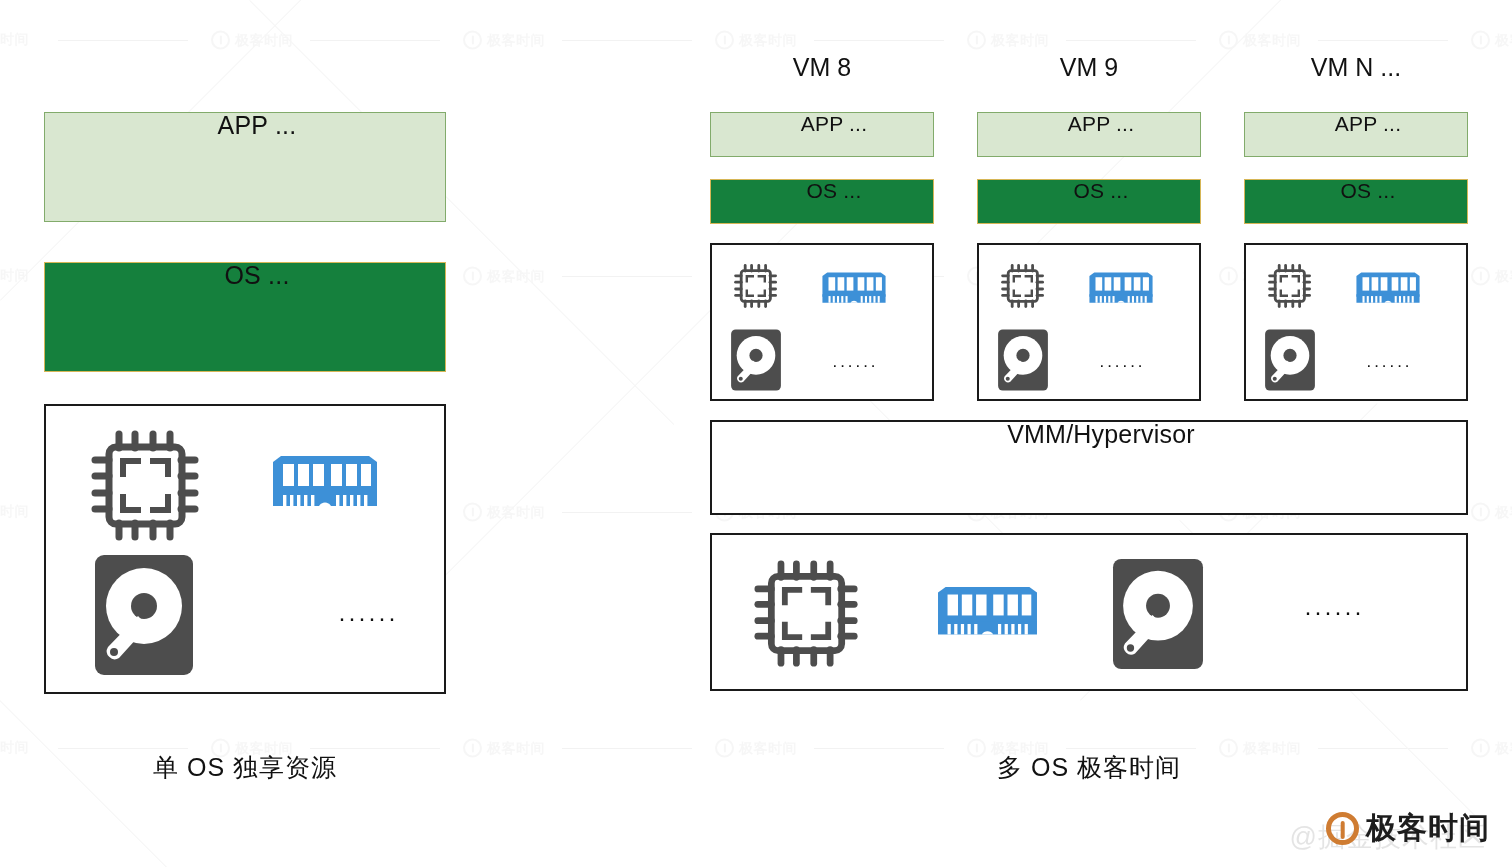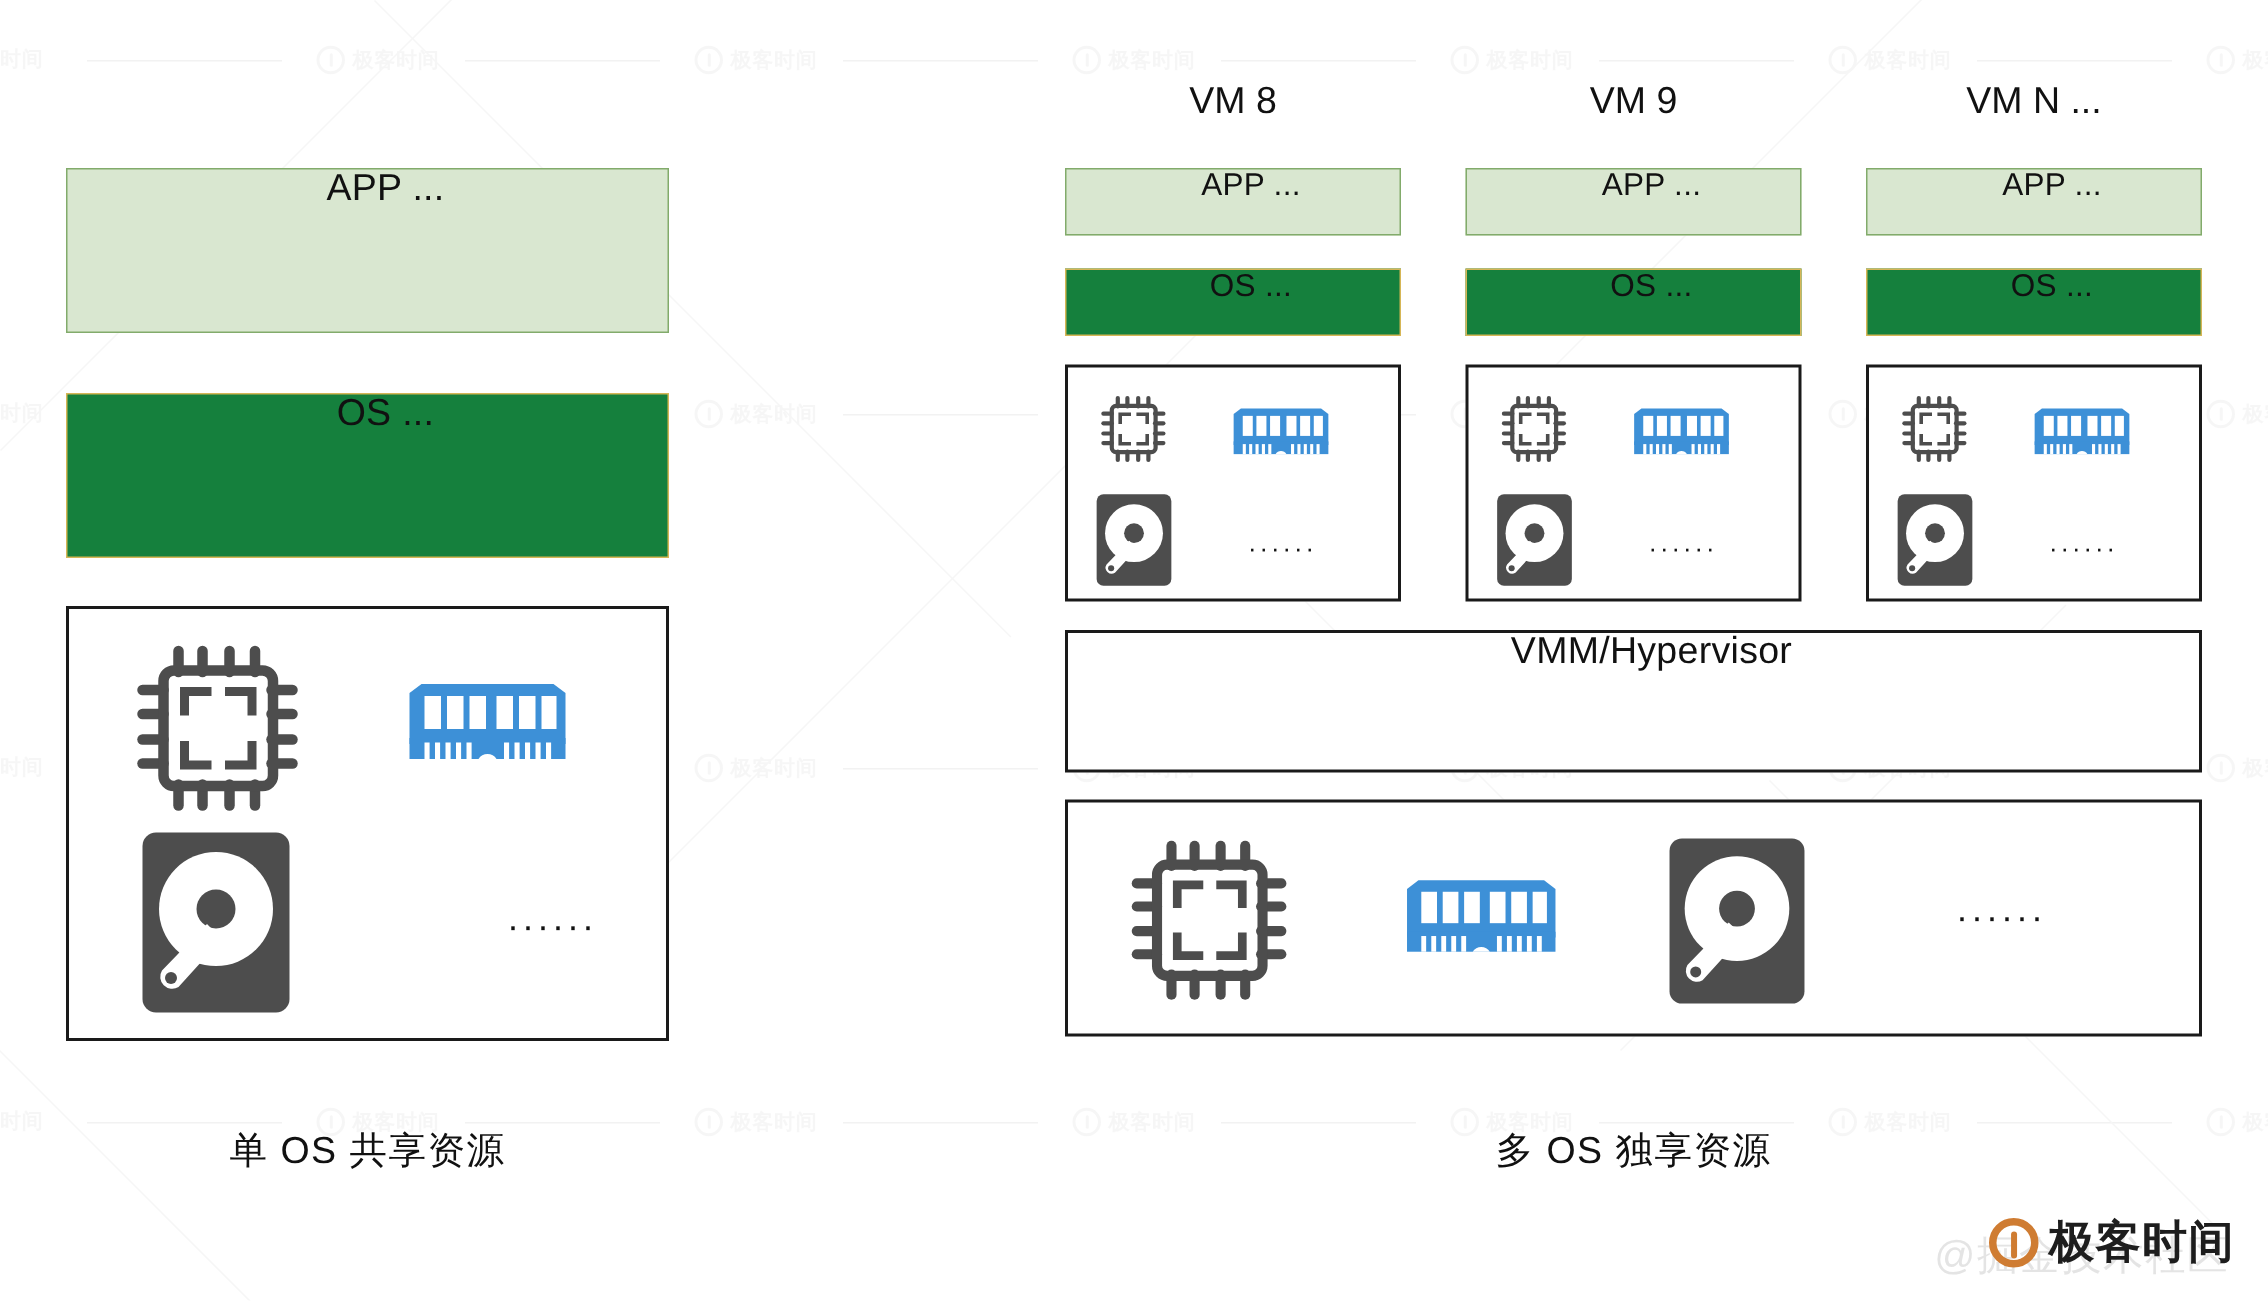"单 OS 共享资源" div.caption { text: 共 -> 独 }
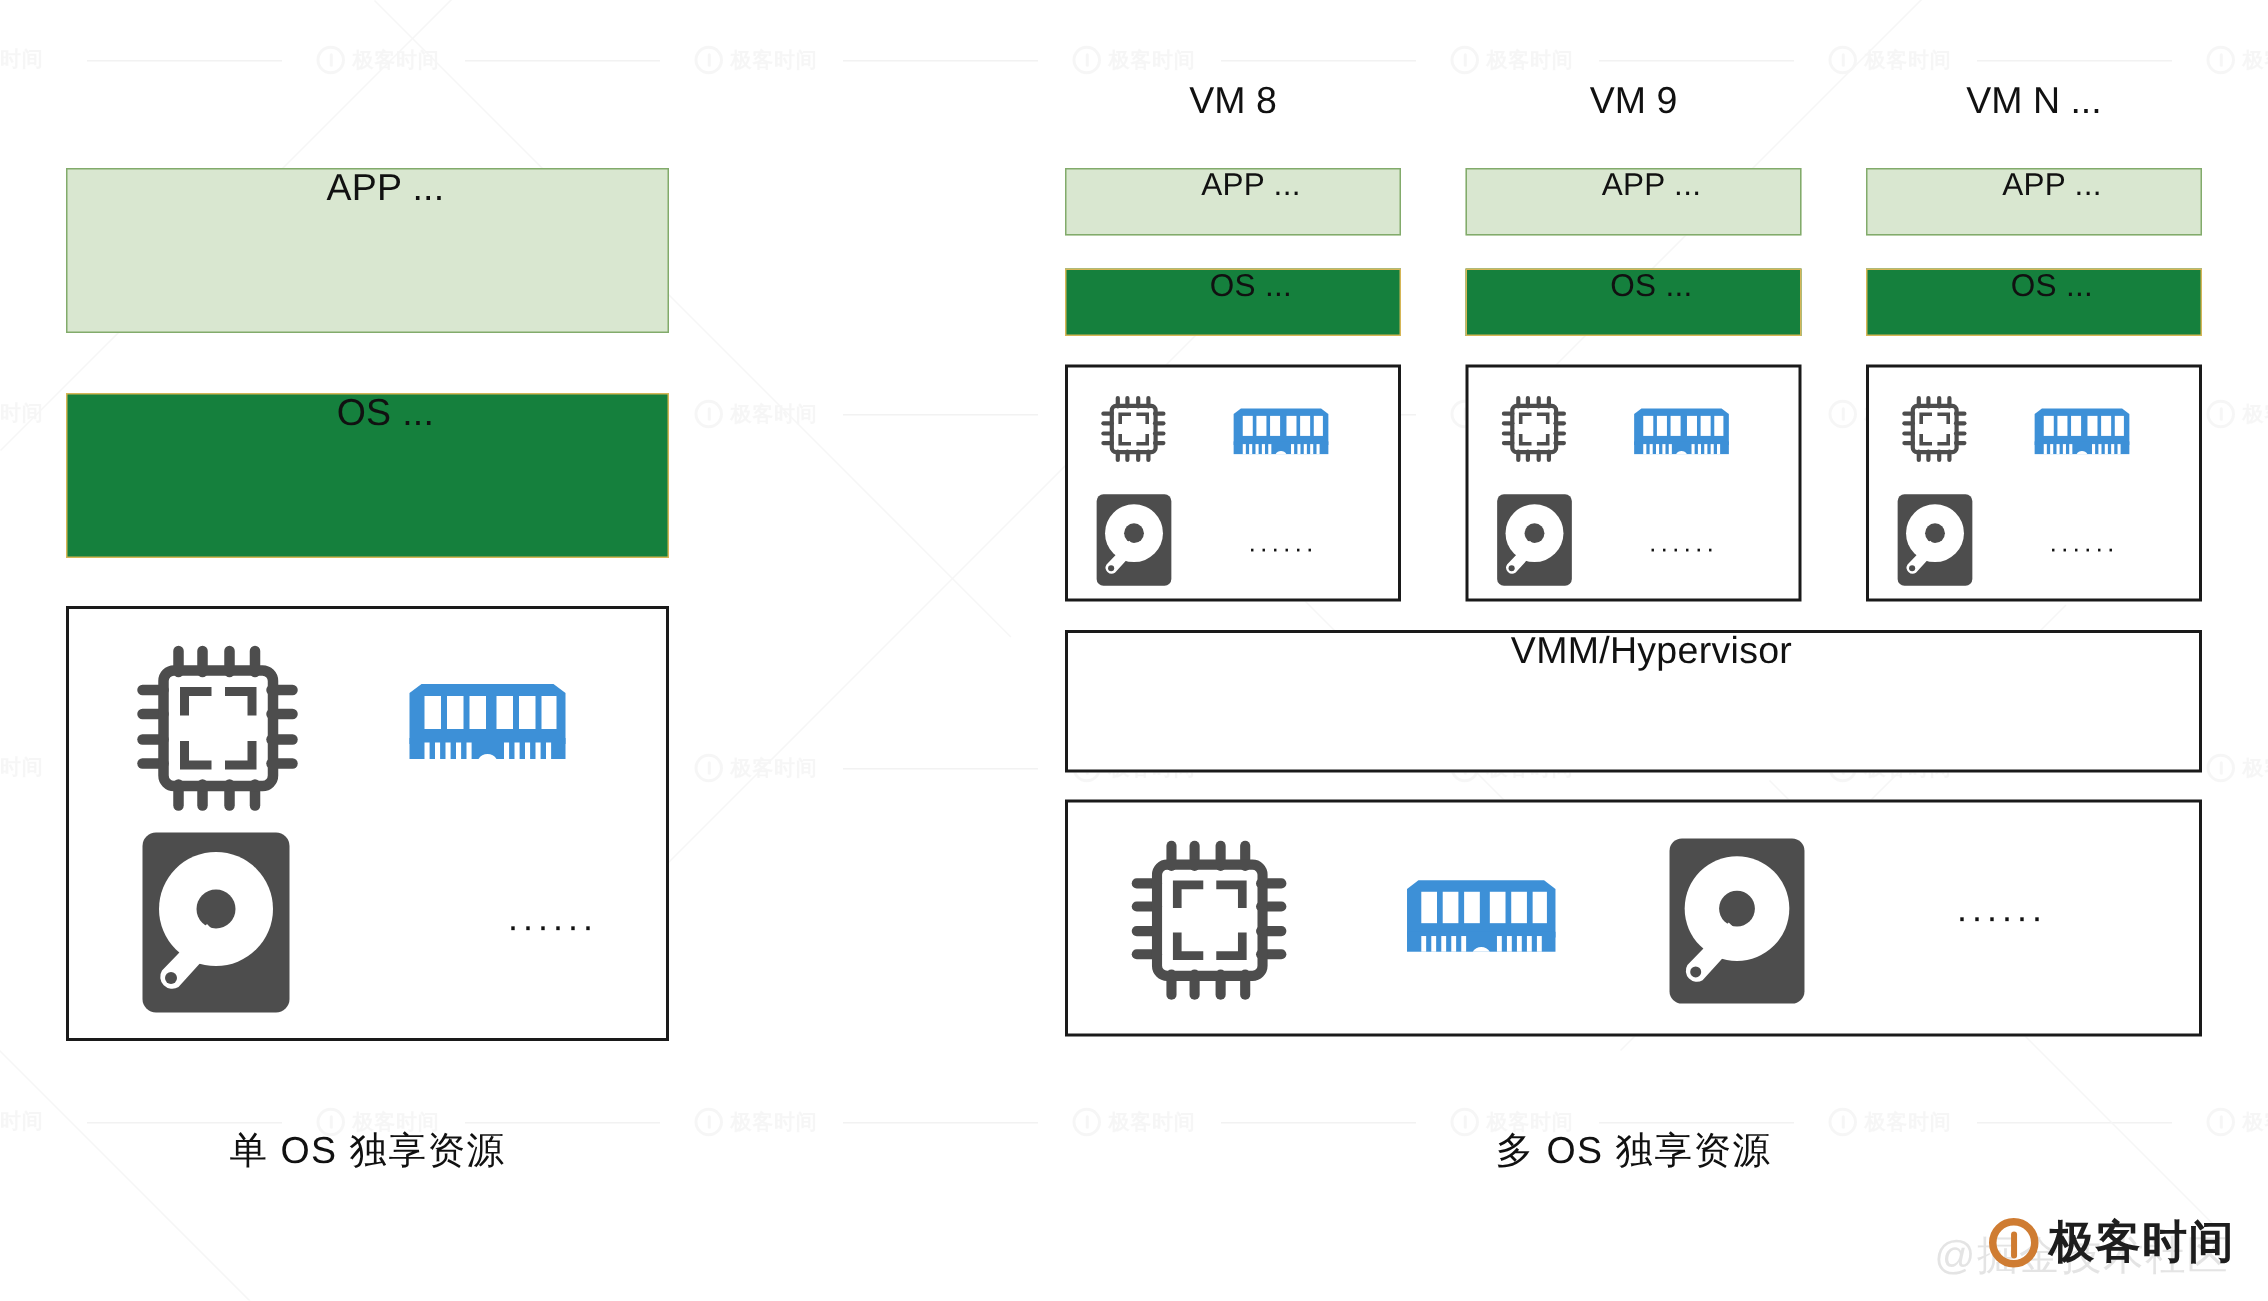"多 OS 独享资源" div.caption { text: 独享资源 -> 极客时间 }
